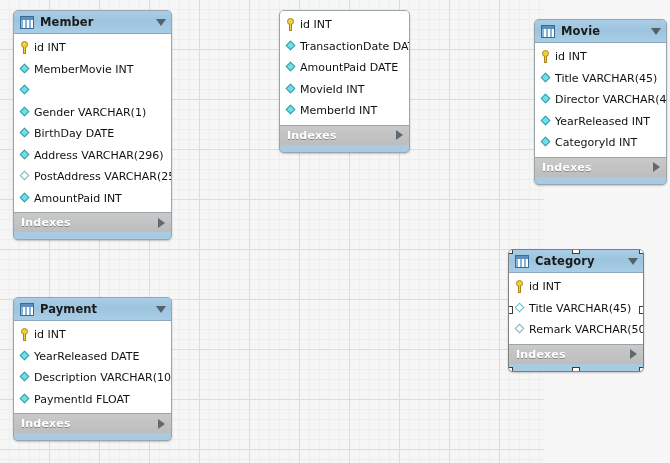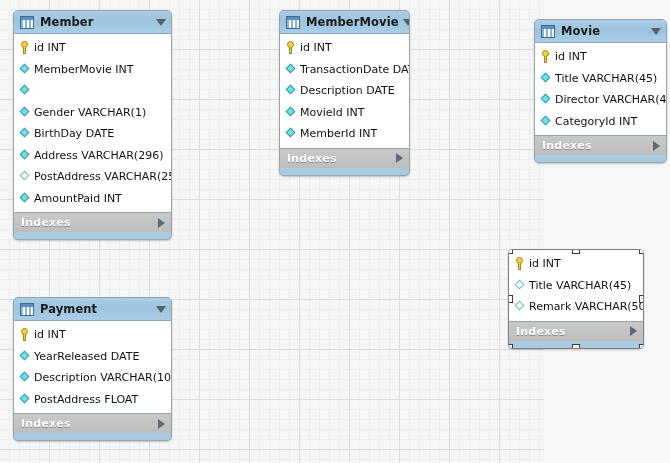"MemberMovie" div.tbl-header { html: <div> <span></span> <span>MemberMovie</span> <span></span> </div> -> none }
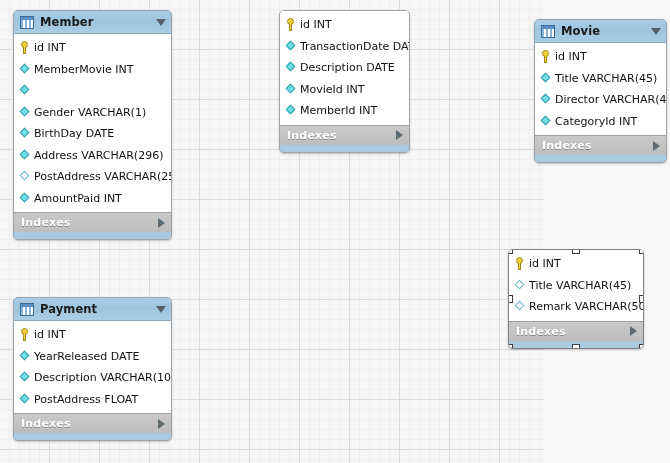"Description DATE" span.col-text { text: Description -> AmountPaid }
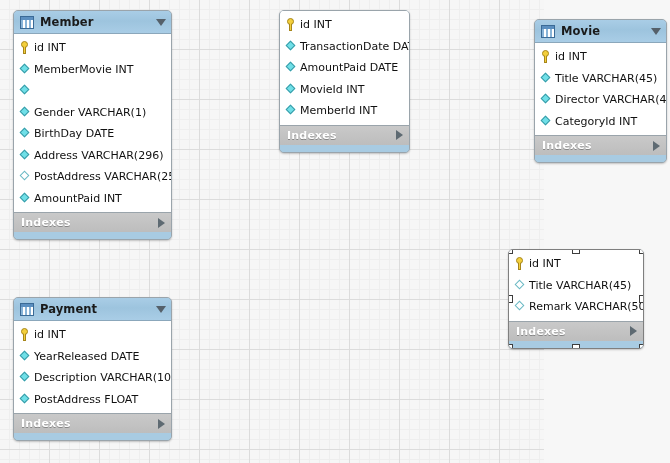"YearReleased INT" div.col-row { html: none -> <div> <span></span> <span>YearReleased INT</span> </div> }
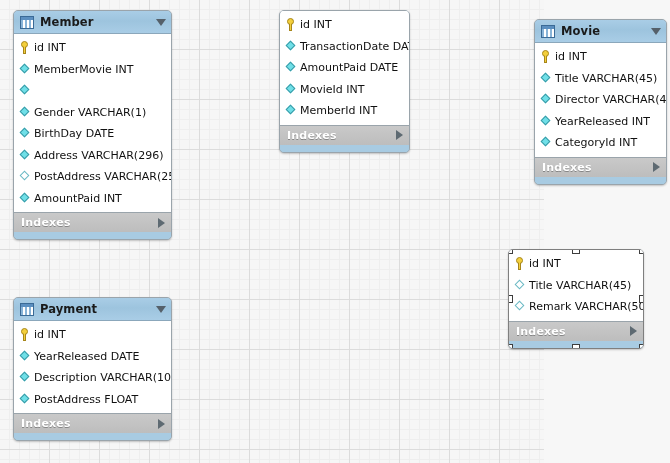"Category" div.tbl-header { html: none -> <div> <span></span> <span>Category</span> <span></span> </div> }
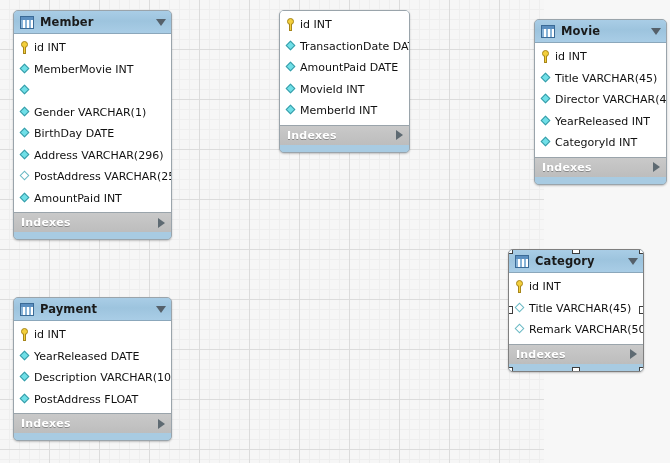"PostAddress FLOAT" span.col-text { text: PostAddress -> PaymentId }
